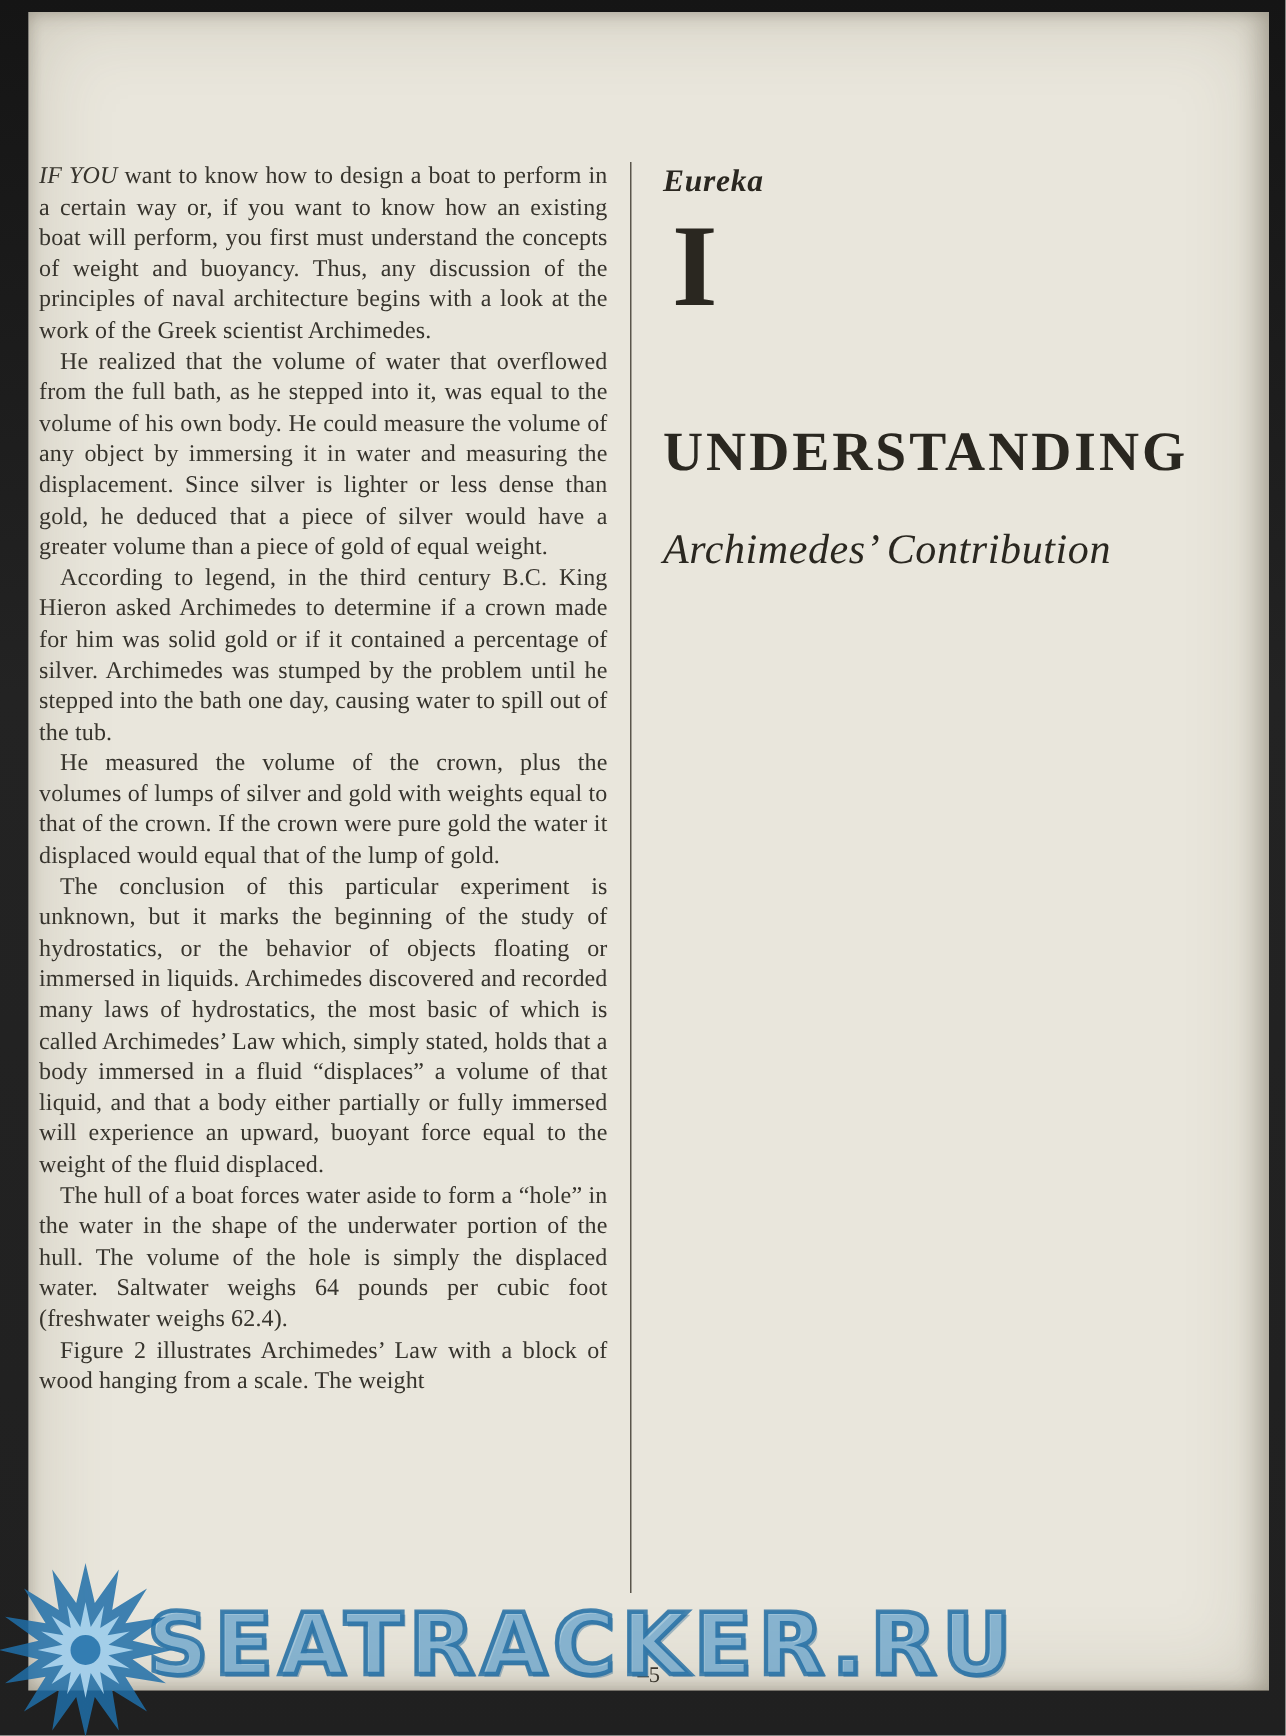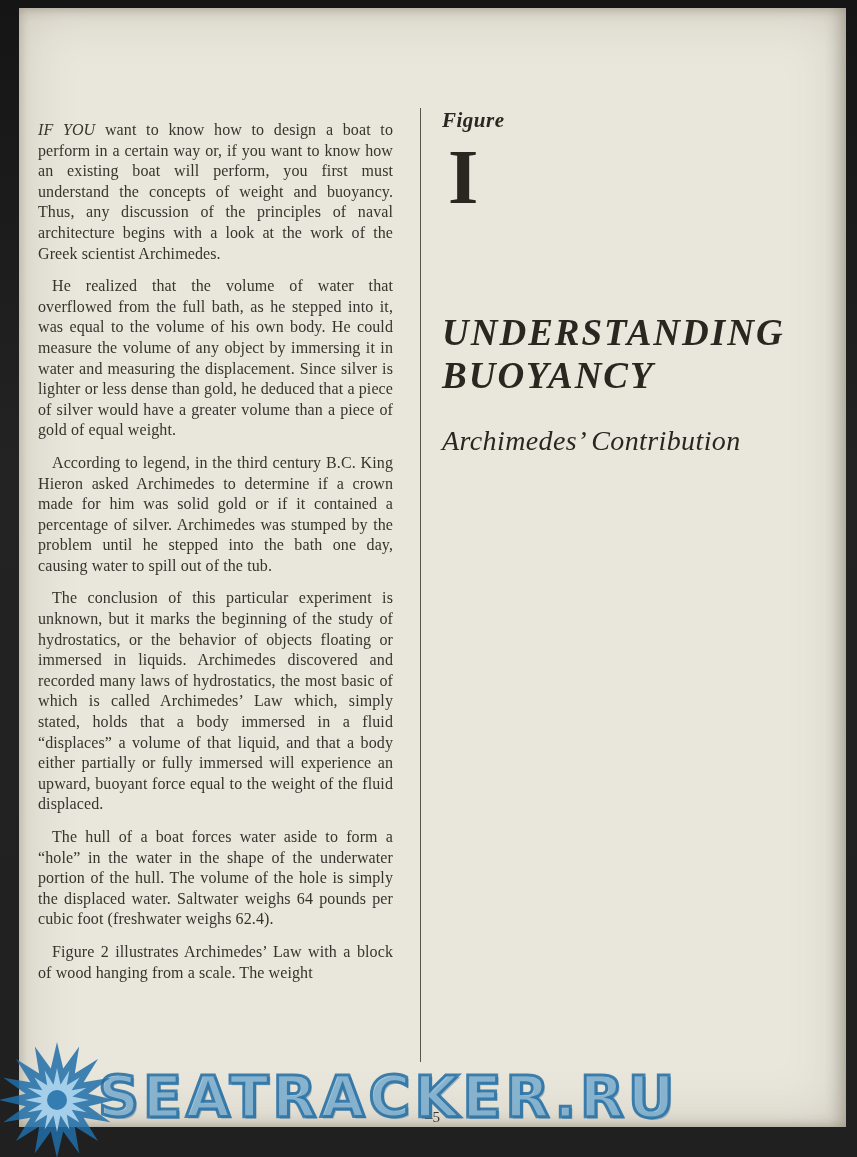"IF YOU want to know" .leftcol p { margin: 12px -> 0 }
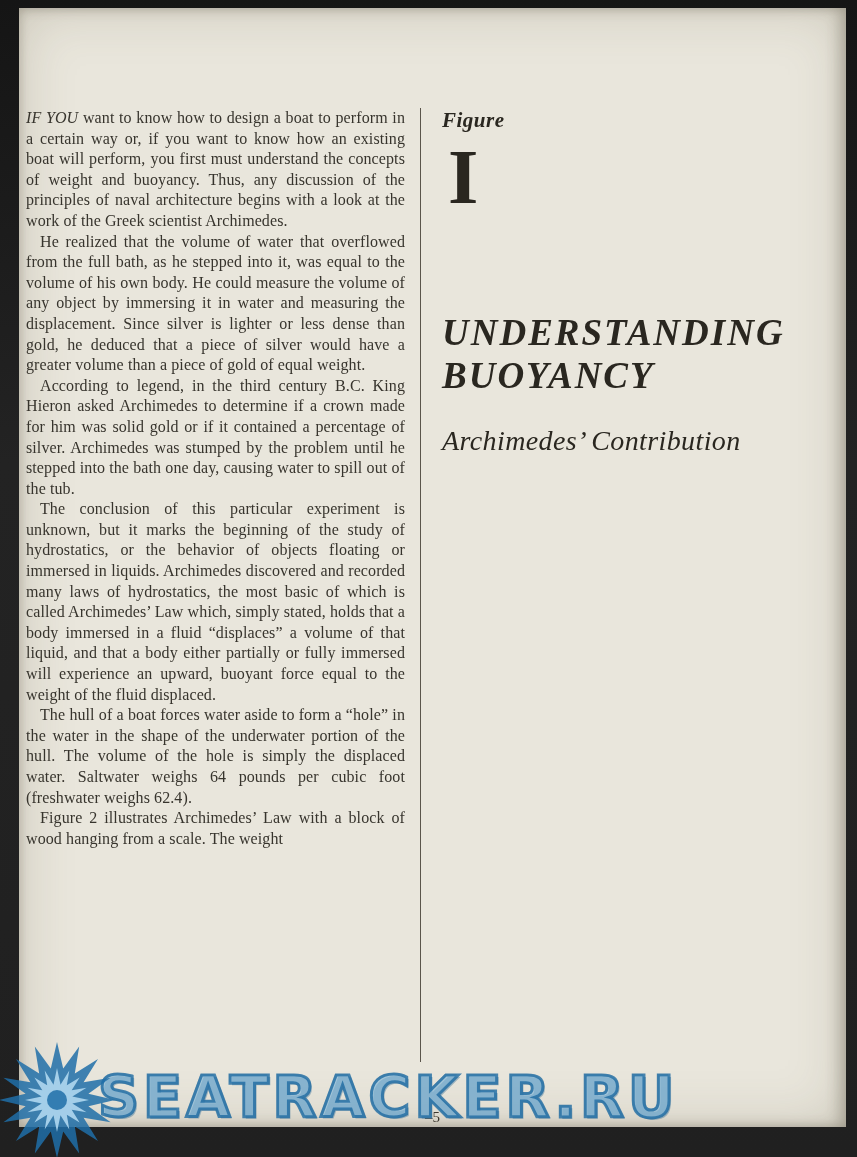"Figure" div.chapter-label { text: Figure -> Eureka }
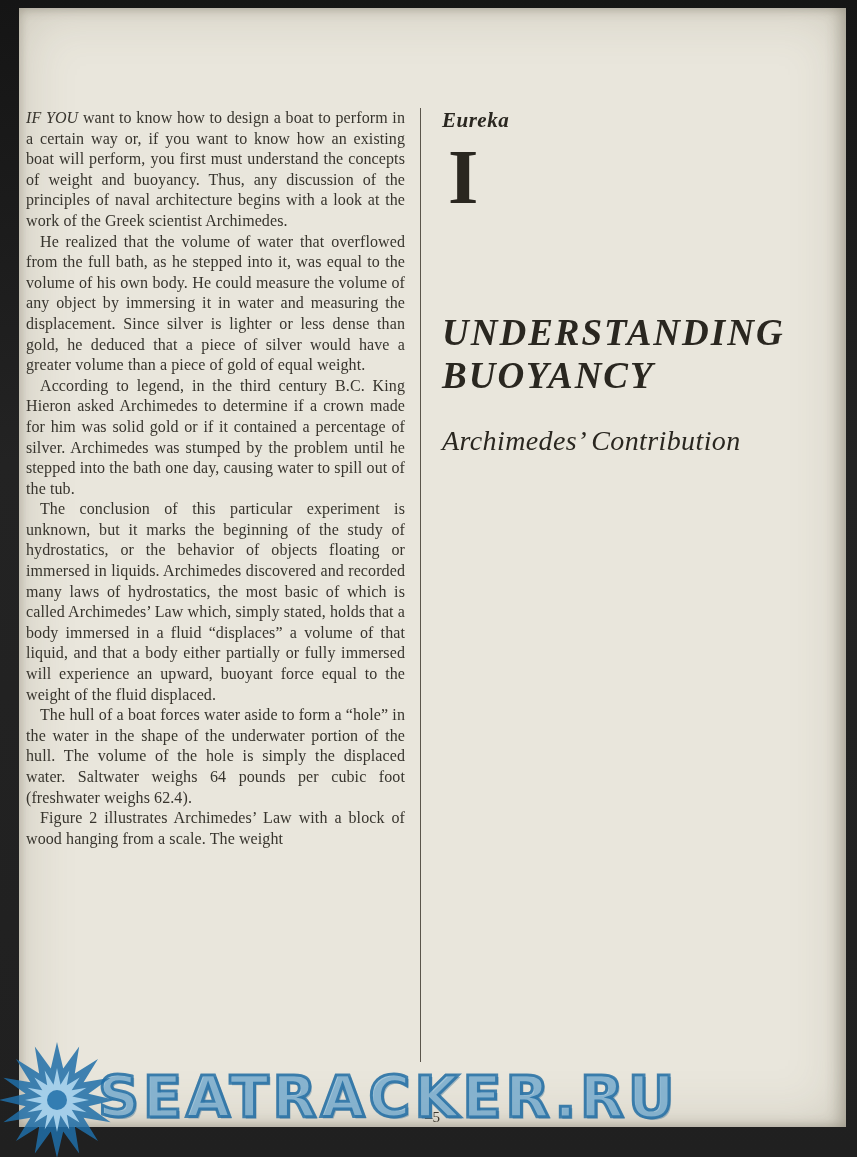"UNDERSTANDING" .title { font-style: italic -> none; margin-top: 96px -> 65px }
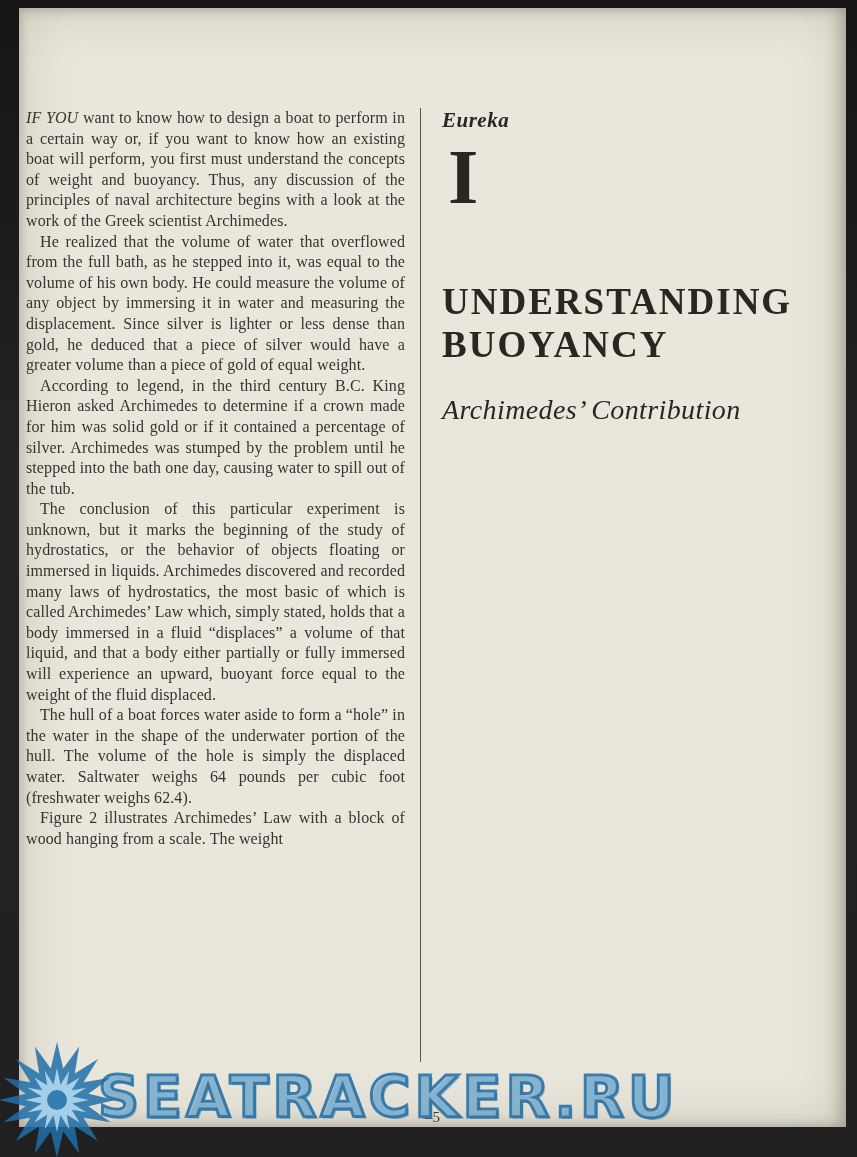"BUOYANCY" div { html: <div>BUOYANCY</div> -> none }
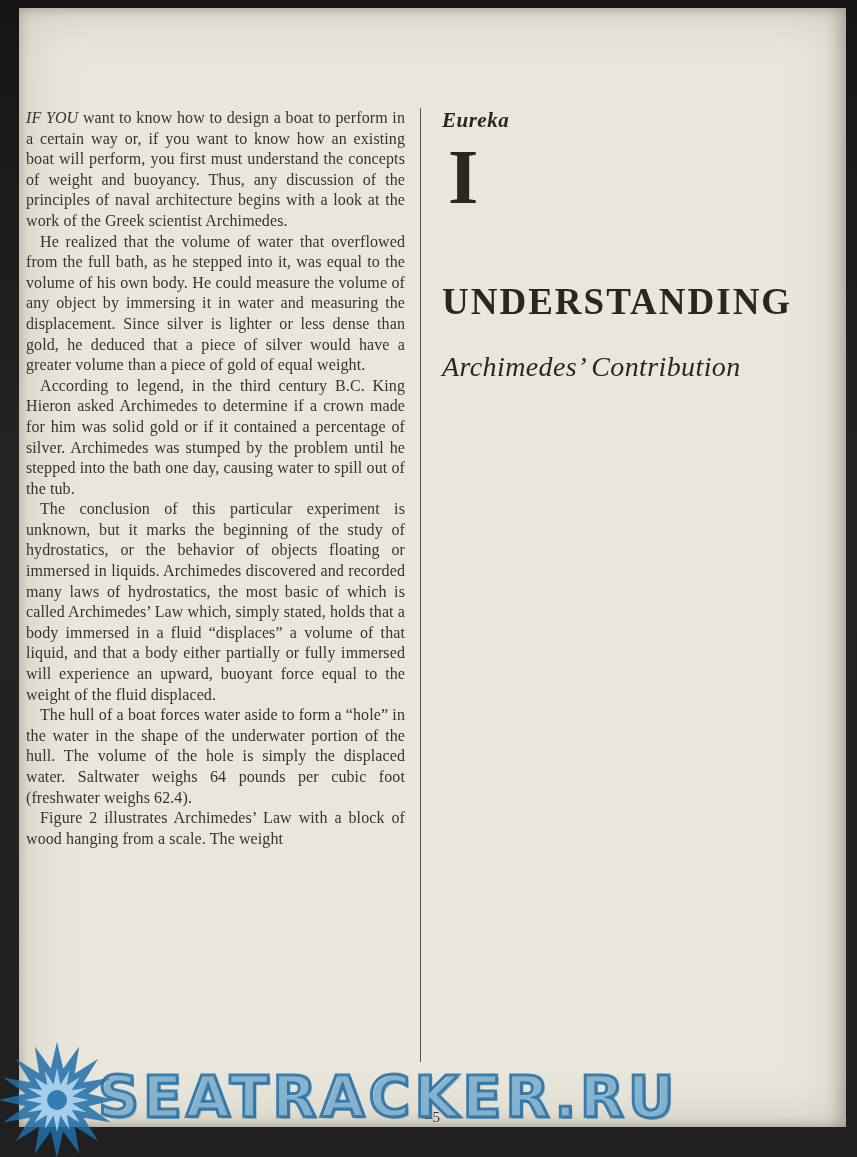"He measured the volume of" p { html: none -> <p>He measured the volume of the crown, plus the volumes of lumps of silver and gold with weights equal to that of the crown. If the crown were pure gold the water it displaced would equal that of the lump of gold.</p> }
